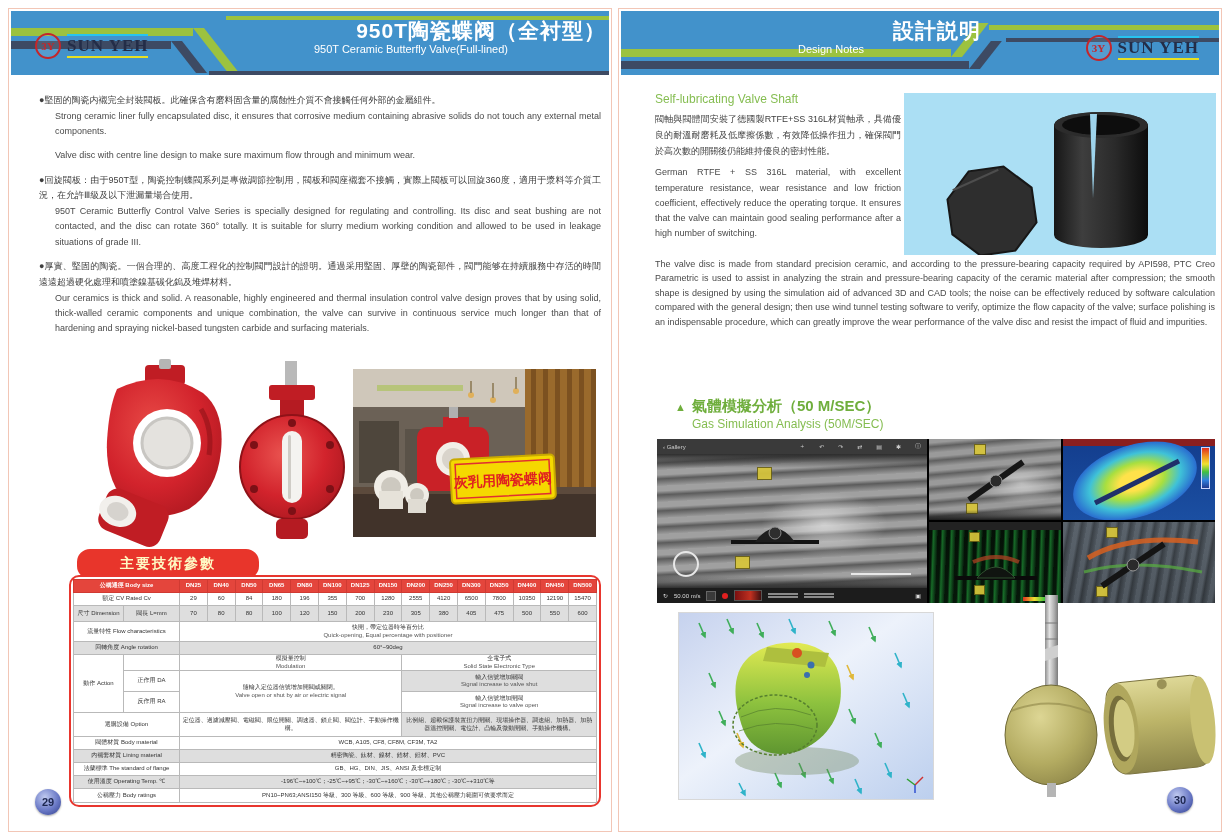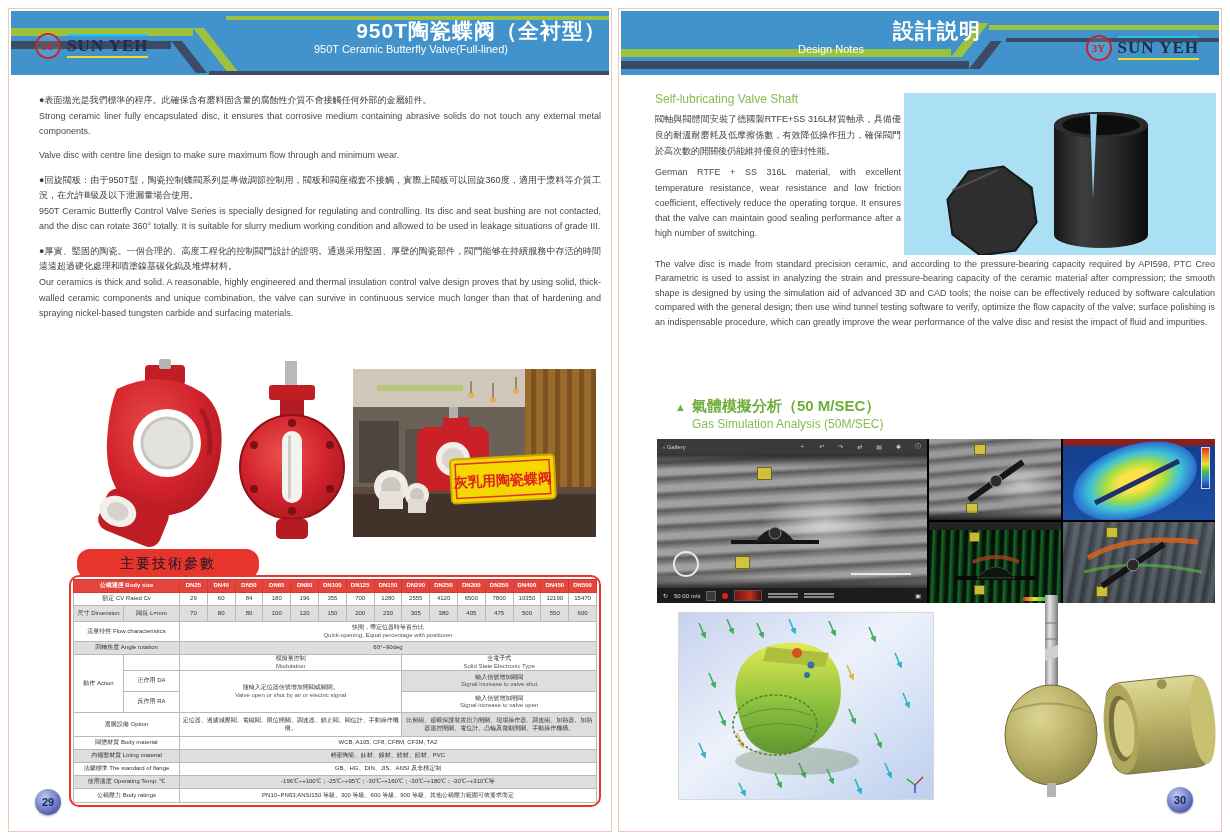"●表面拋光是我們標準的程序。此確保含有磨料固含量的腐蝕性介質不會接觸任何外部的金" div.p-zh { text: 表面拋光是我們標準的程序 -> 堅固的陶瓷内襯完全封裝閥板 }
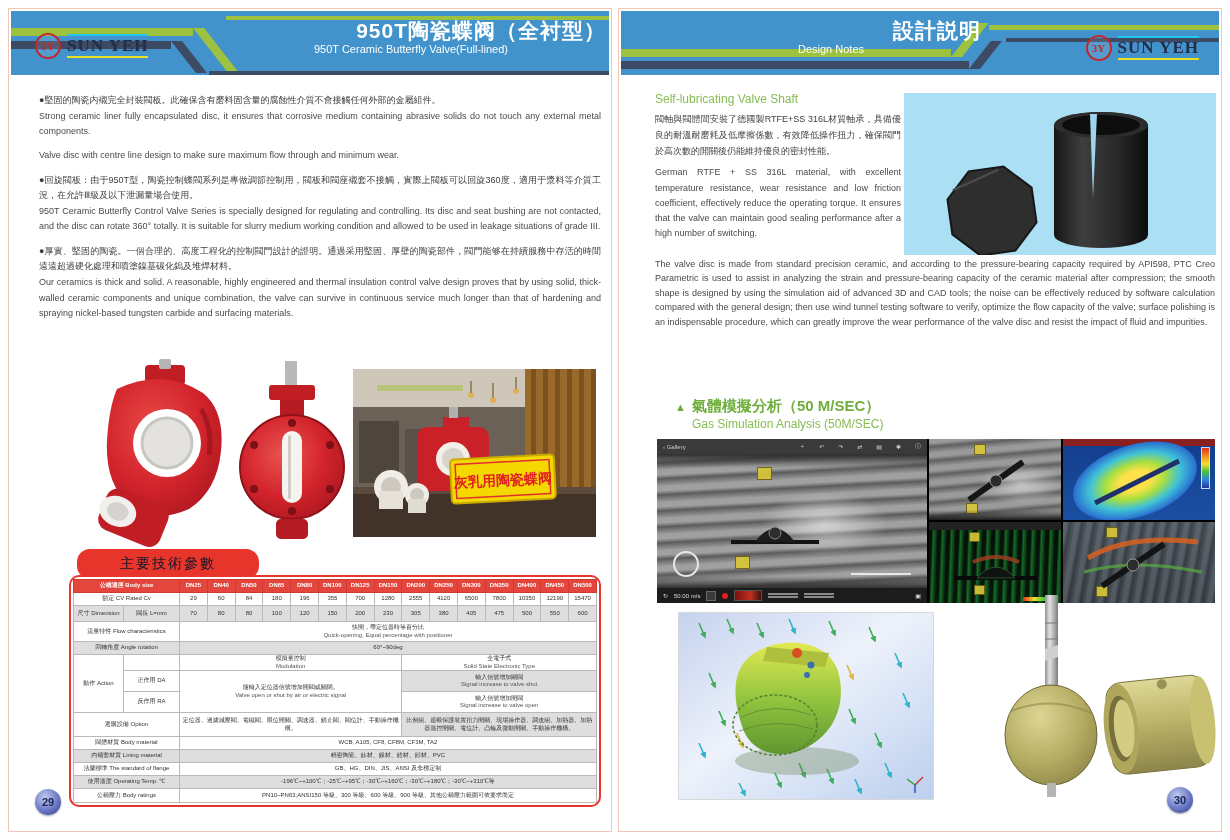"Strong ceramic liner fully encapsulated" .p-en { margin-left: none -> 16px }
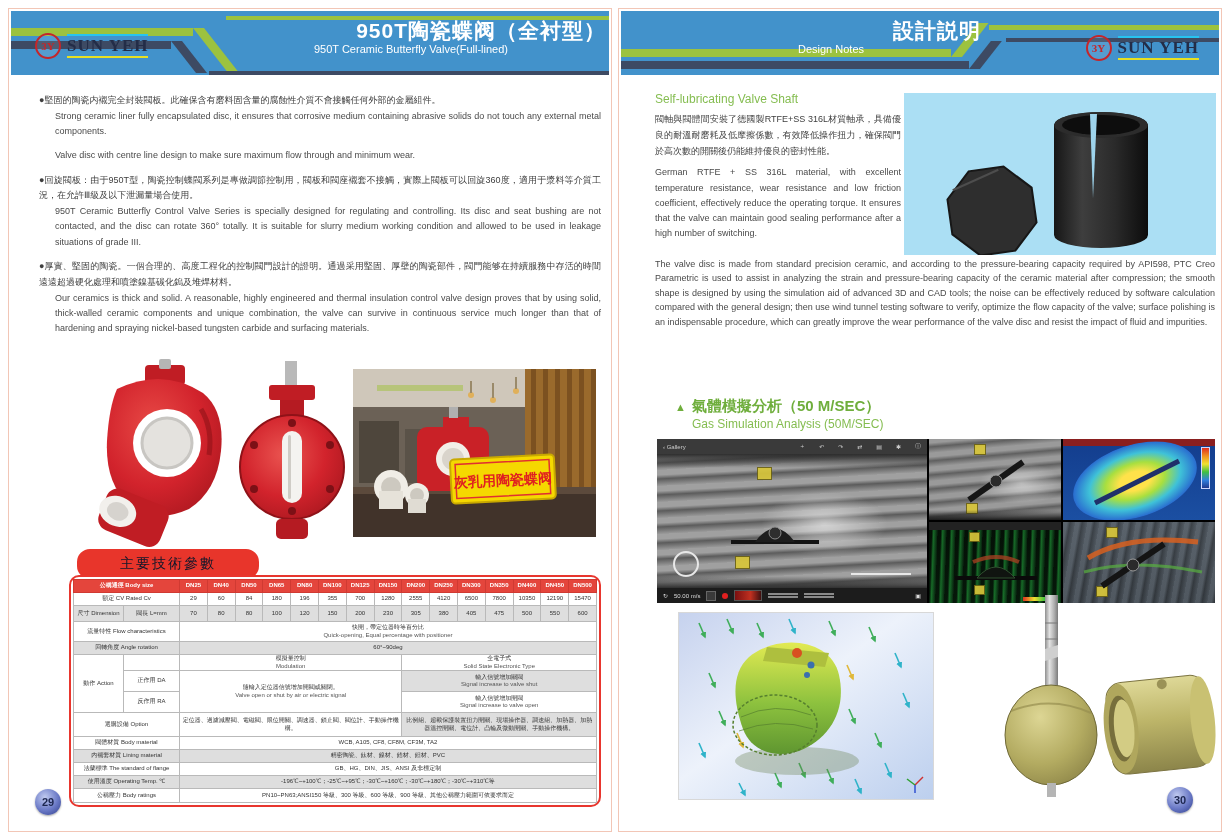"主要技術參數" .tbl-title { color: #0f172a -> #fef9c3; font-weight: normal -> bold }
